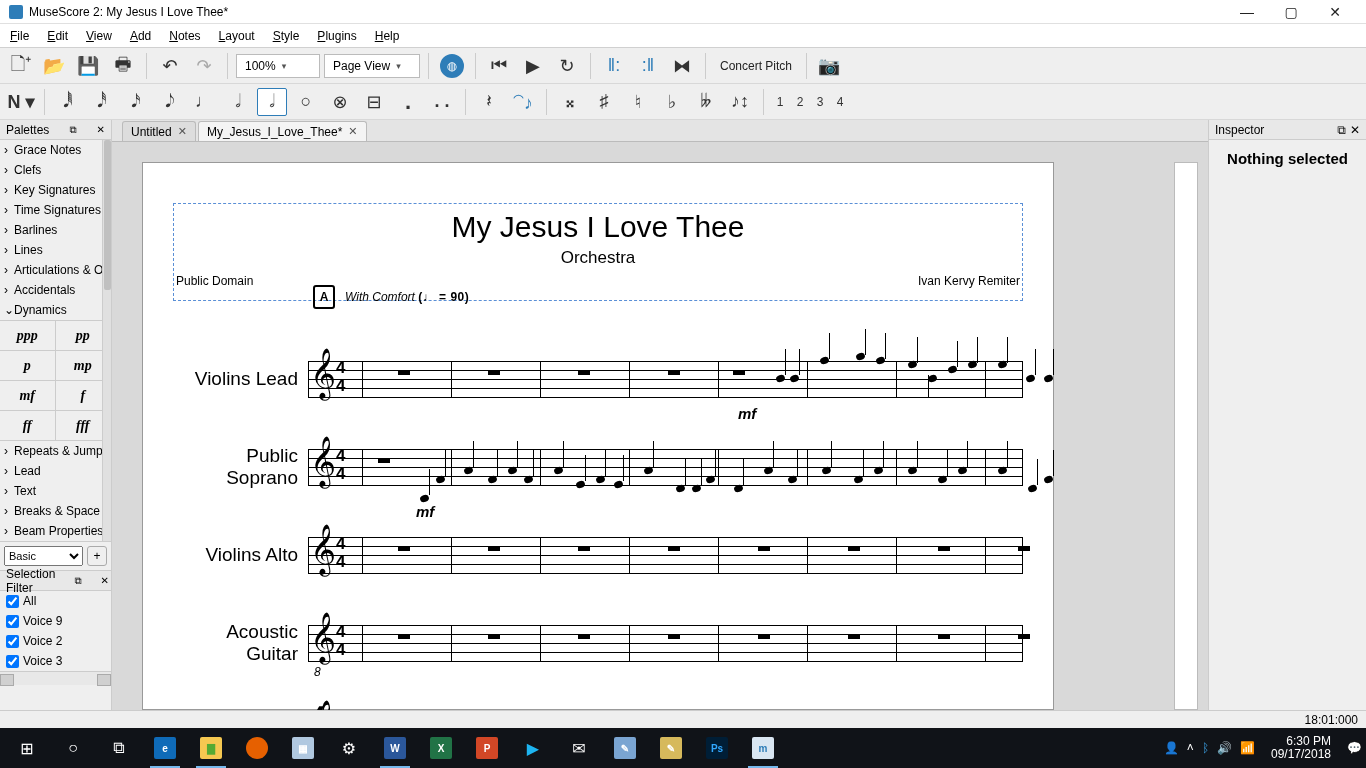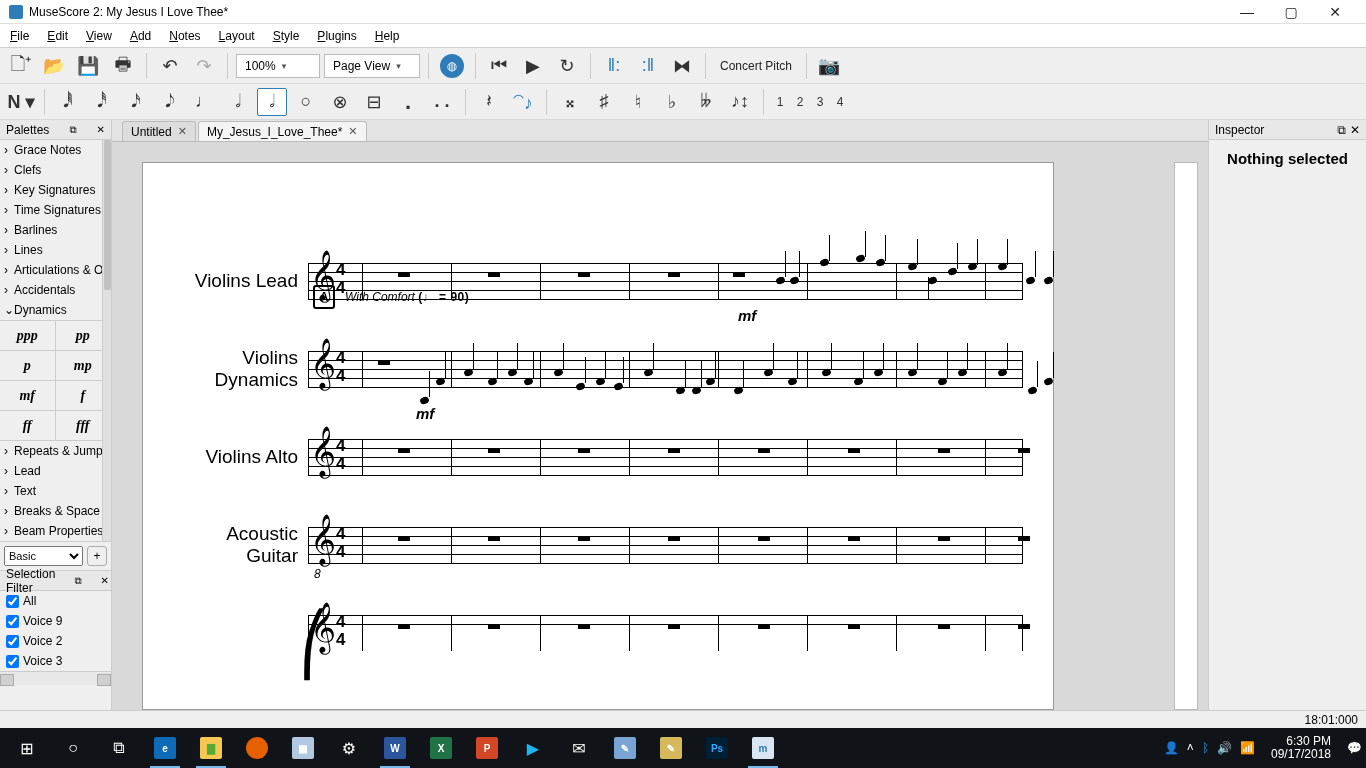"My Jesus I Love Thee" div.sel-frame { html: none -> <div> <h1>My Jesus I Love Thee</h1> <div>Orchestra</div> <div> <span>Public Domain</span> <span>Ivan Kervy Remiter</span> </div> </div> }
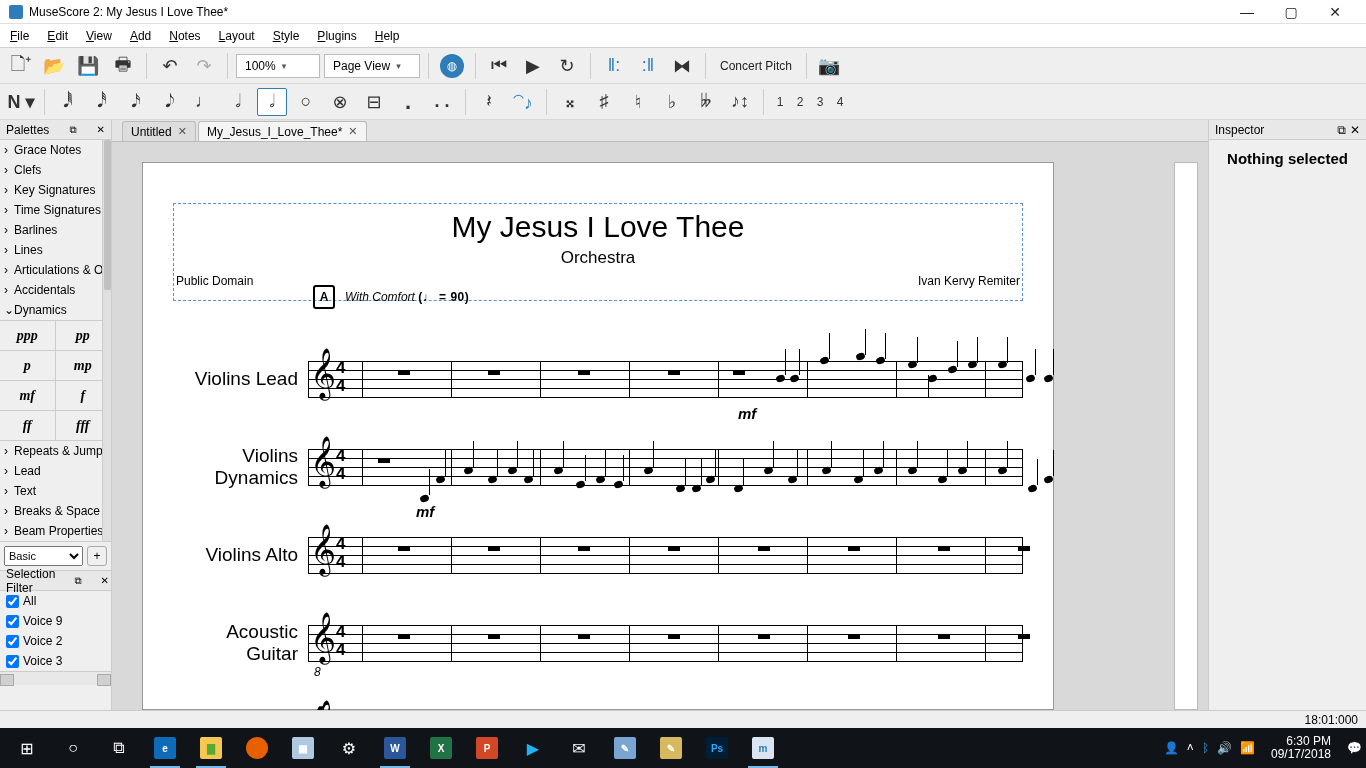"Violins Dynamics" div.instname { text: Violins Dynamics -> Public Soprano }
